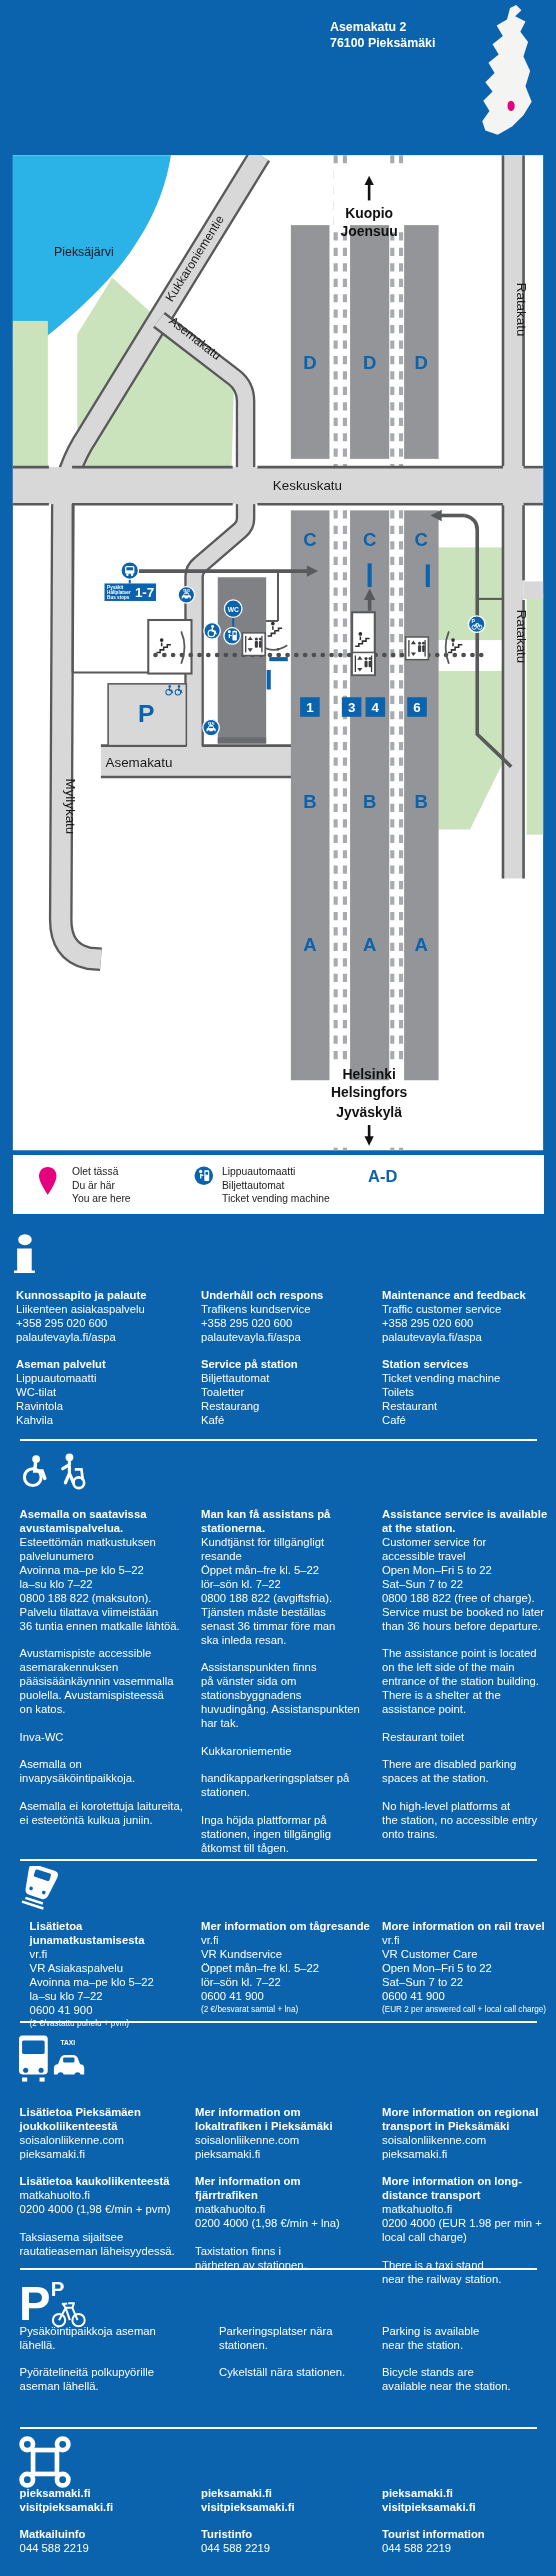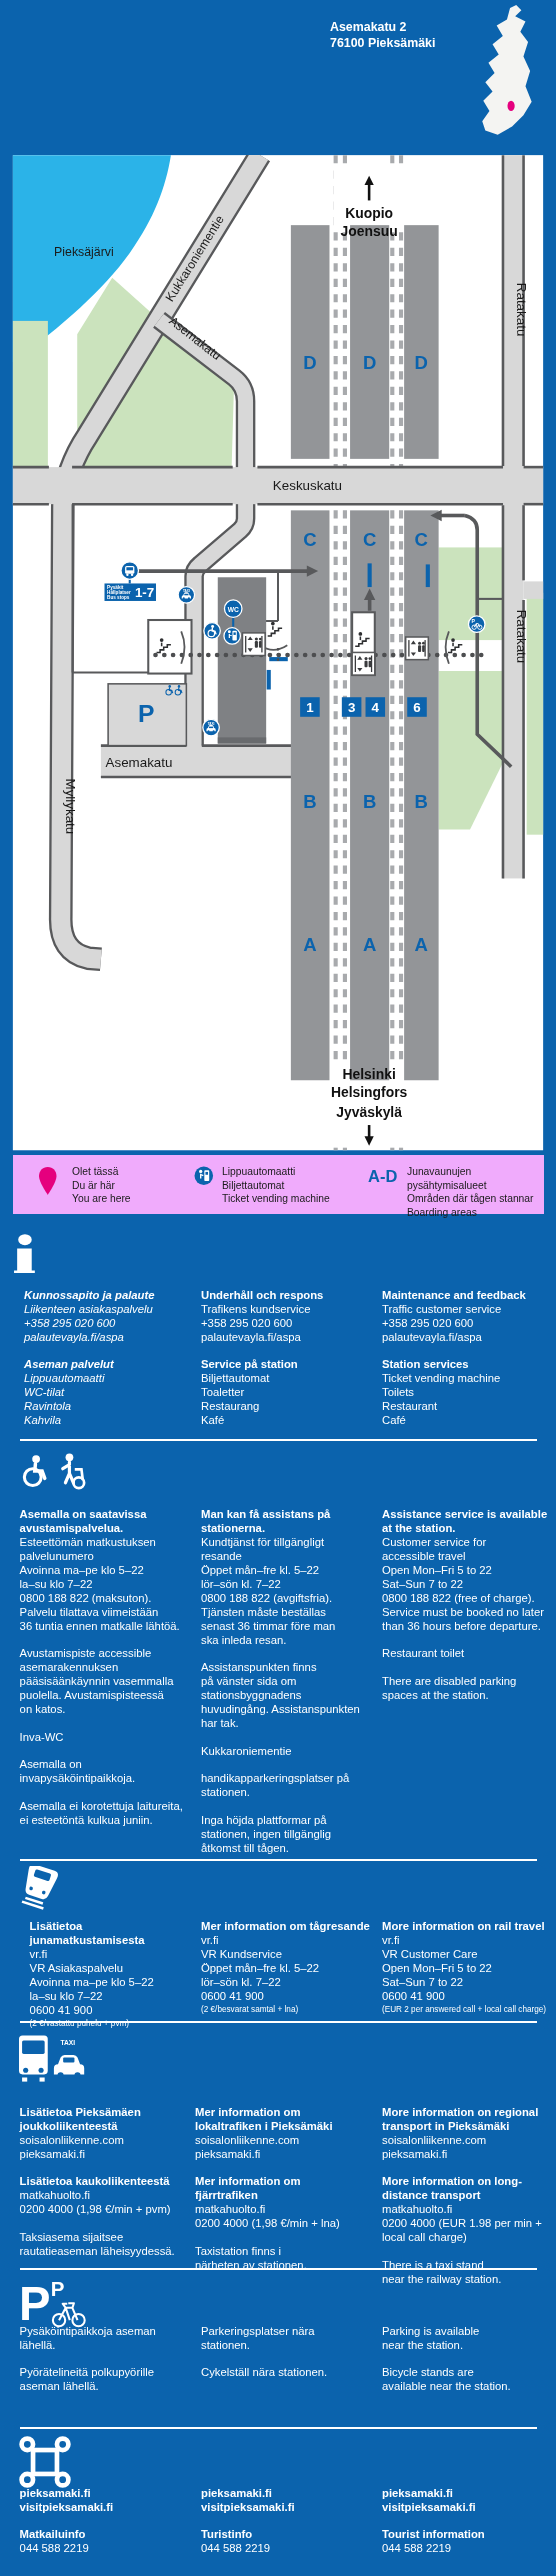"Olet tässä" .legend { background: #f0abfc -> #ffffff }
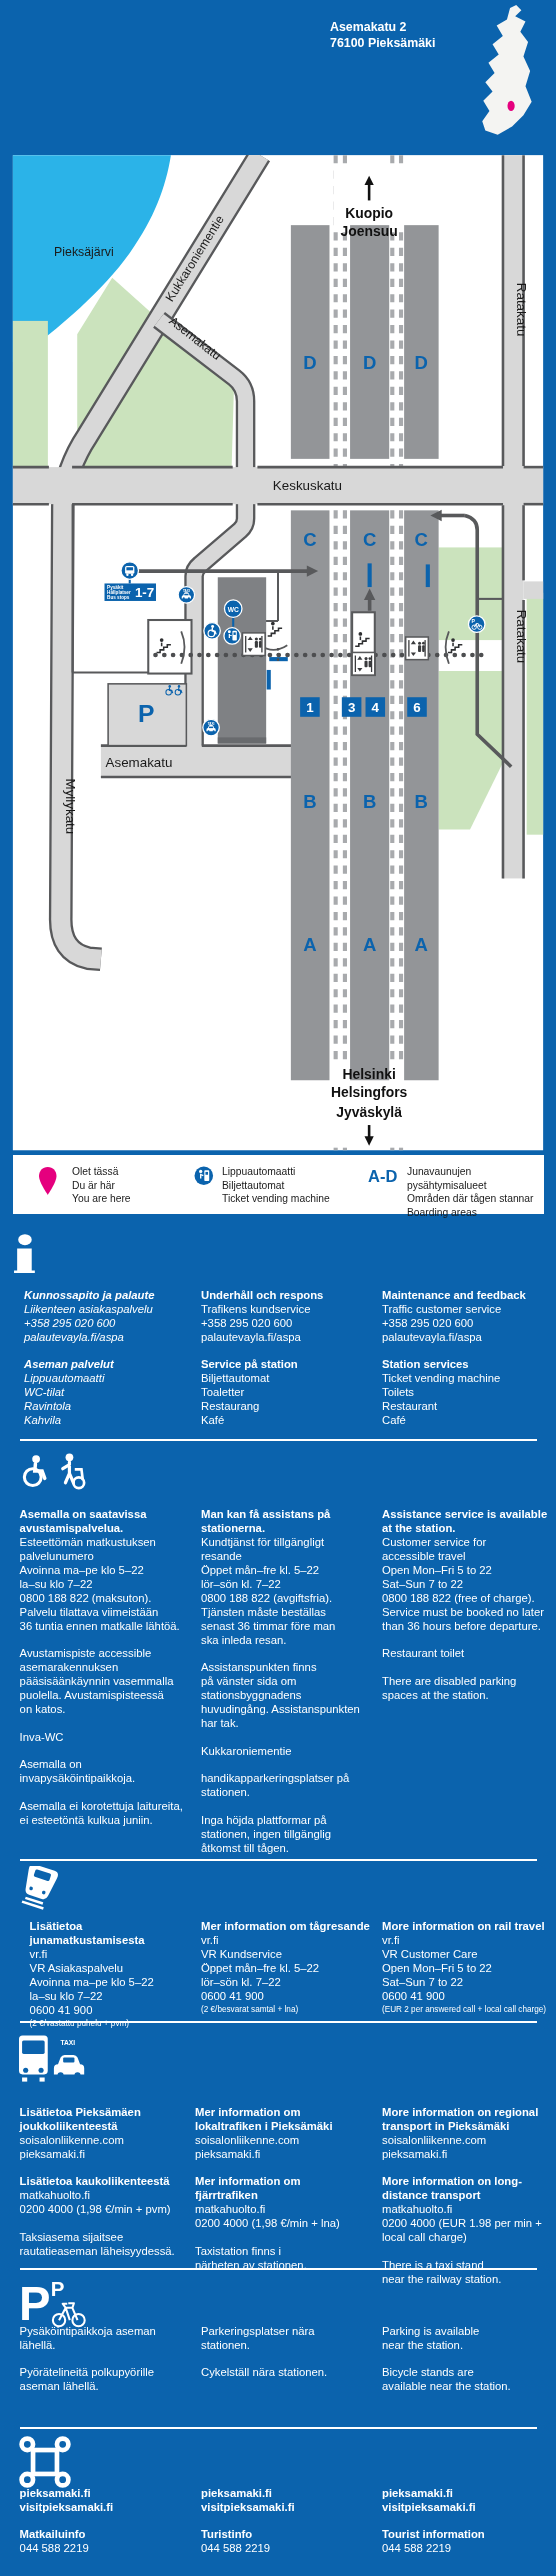"Junavaunujen pysähtymisalueet" div.legend-item { html: <div> <div>Junavaunujen pysähtymisalueet</div> <div>Områden där tågen stannar</div> <div>Boarding areas</div> </div> -> none }
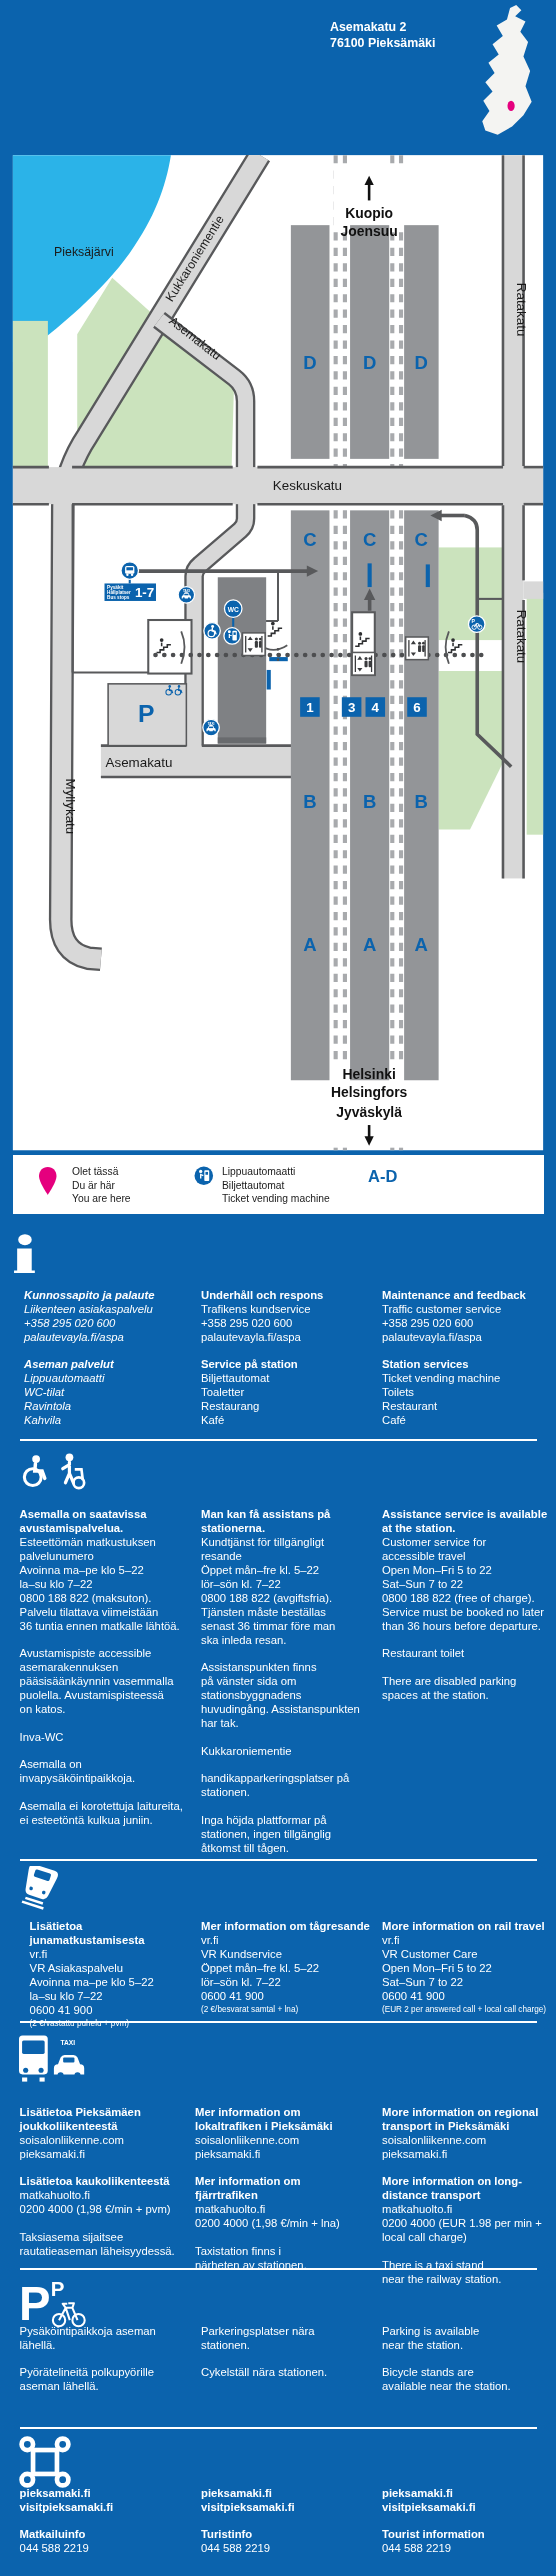"Kunnossapito ja palaute" div.sec-col { font-style: italic -> none; left: 24px -> 16px }
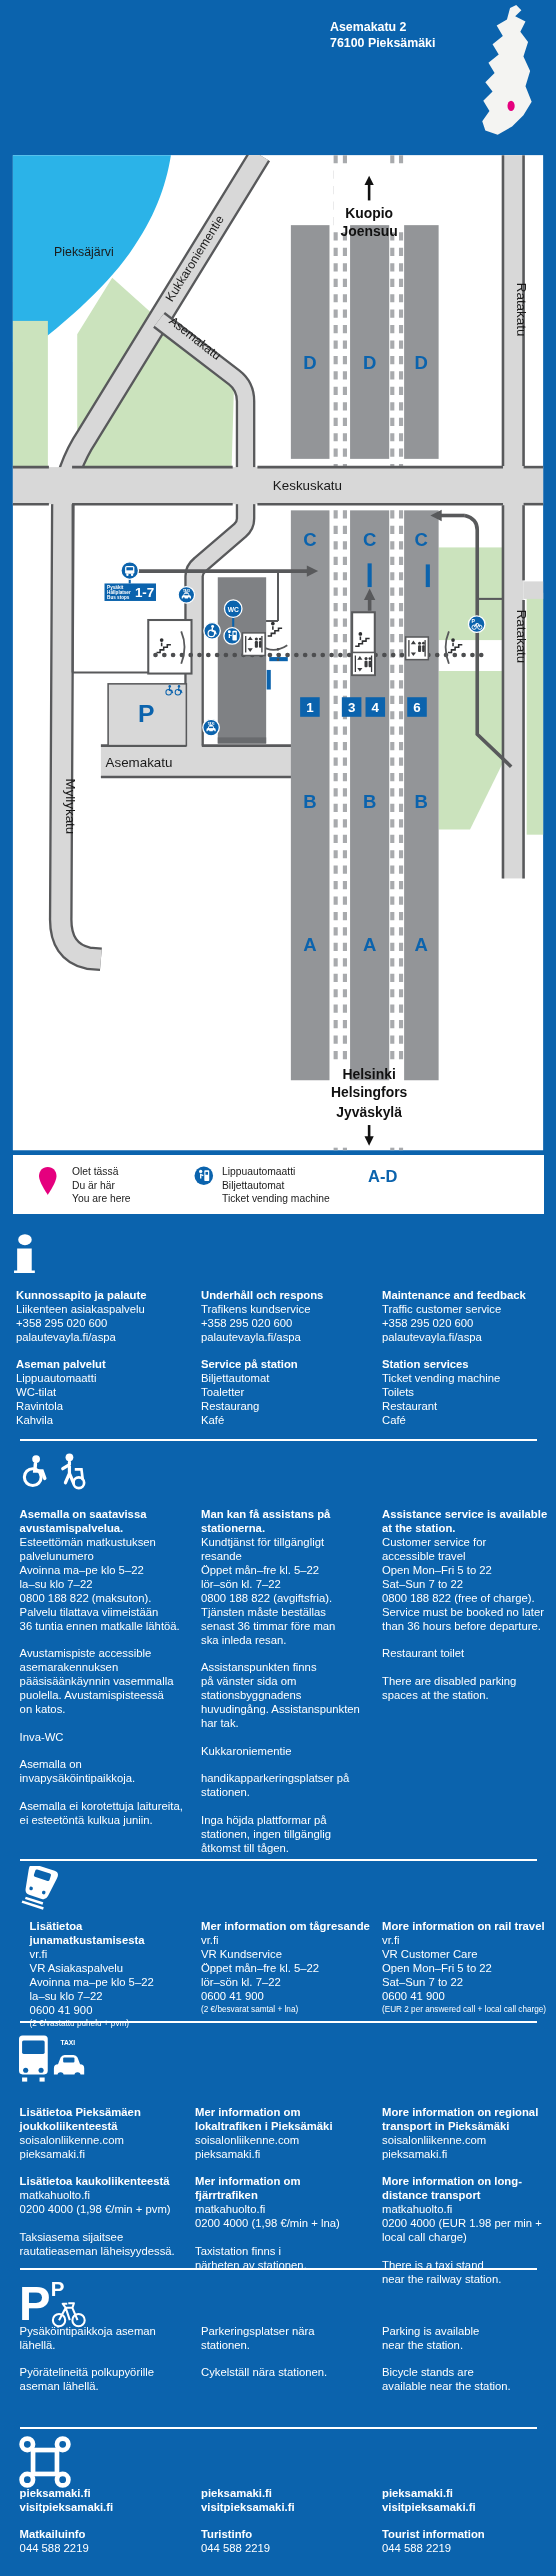"The assistance point is located" div.block { html: none -> <div> <p>The assistance point is located</p> <p>on the left side of the main</p> <p>entrance of the station building.</p> <p>There is a shelter at the</p> <p>assistance point.</p> </div> }
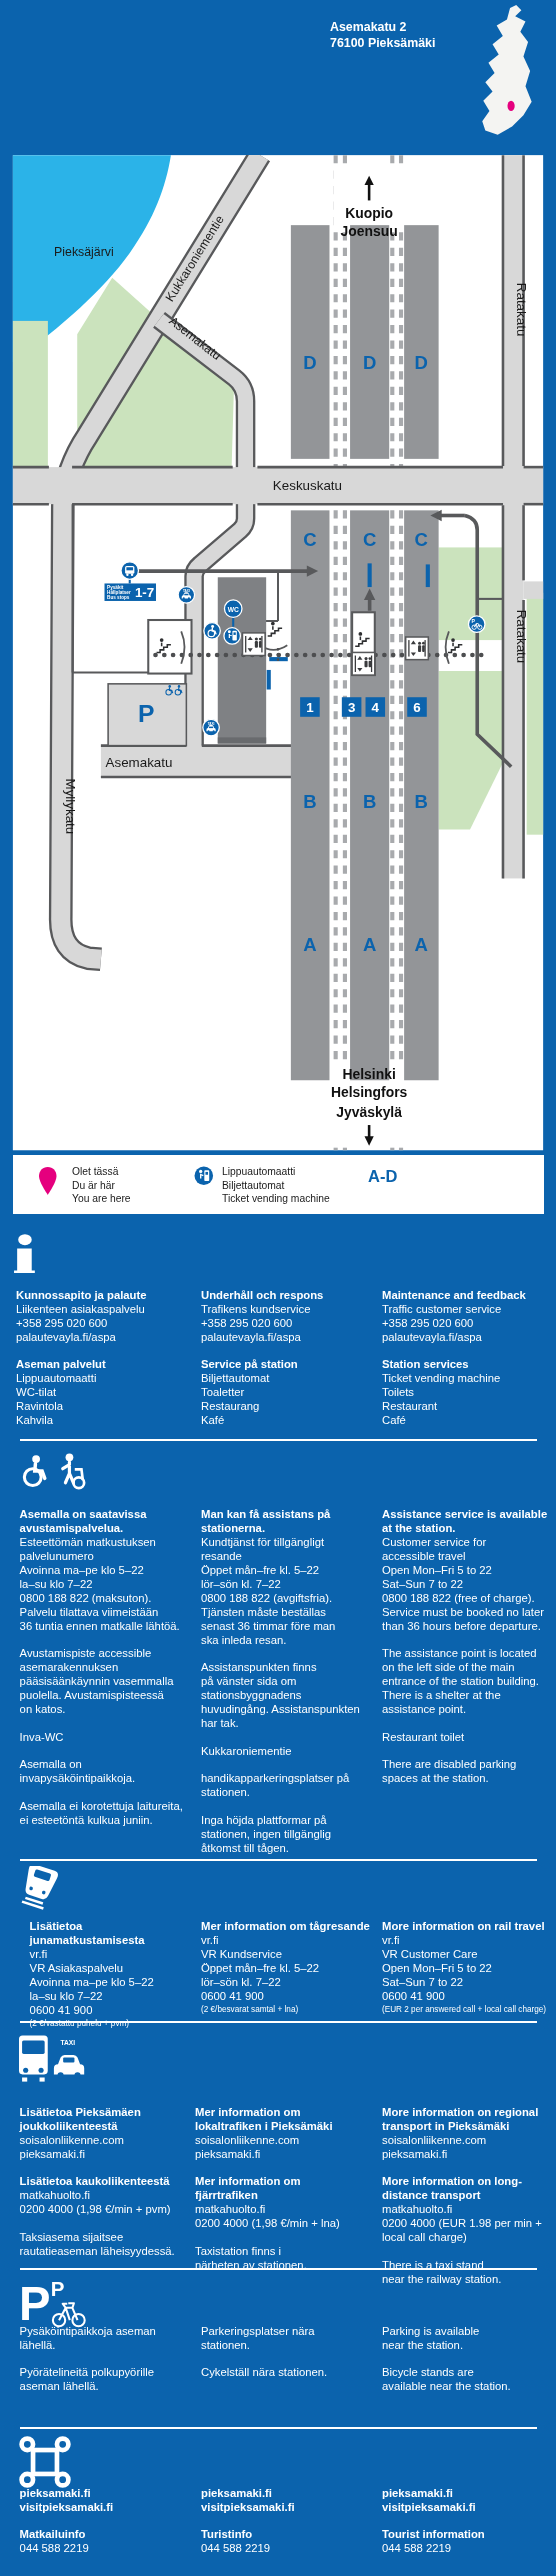"No high-level platforms at" div.block { html: none -> <div> <p>No high-level platforms at</p> <p>the station, no accessible entry</p> <p>onto trains.</p> </div> }
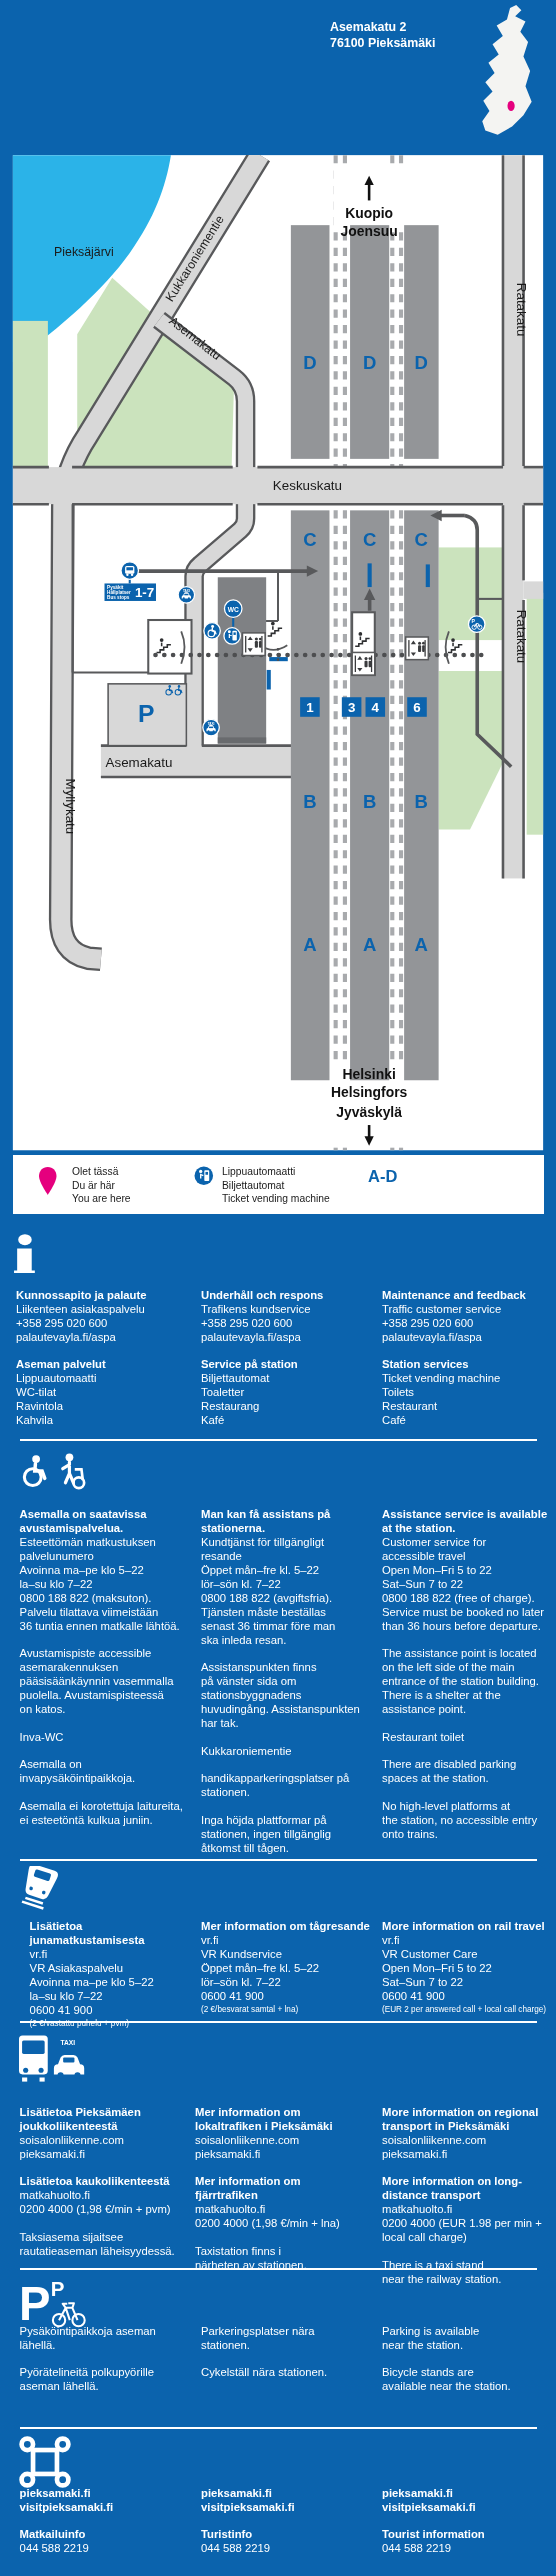"Parkeringsplatser nära" div.sec-col { left: 201px -> 219px }
